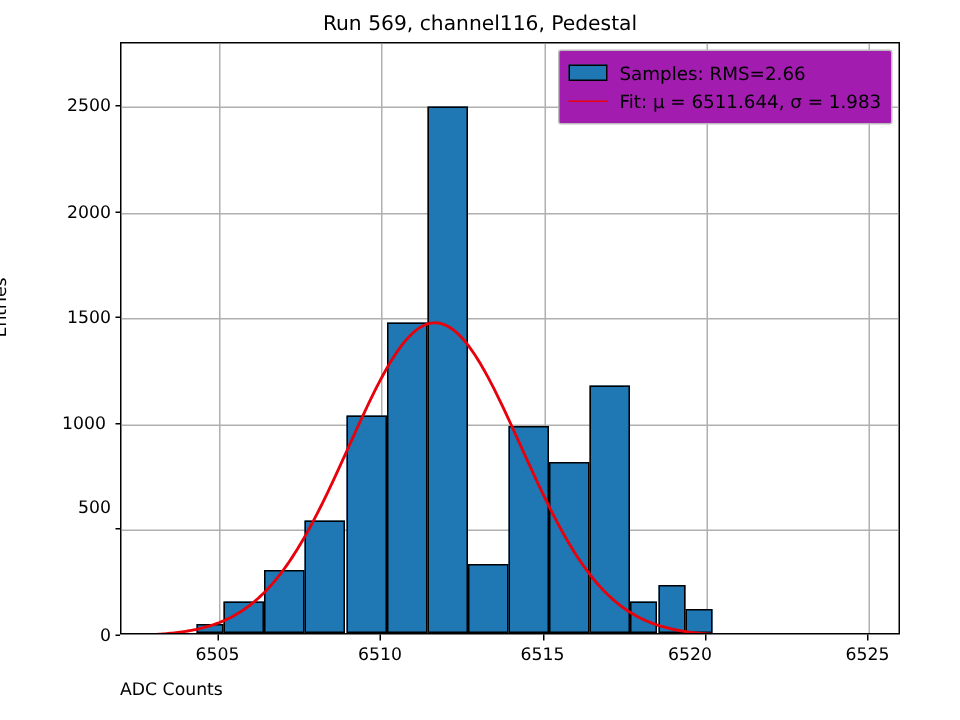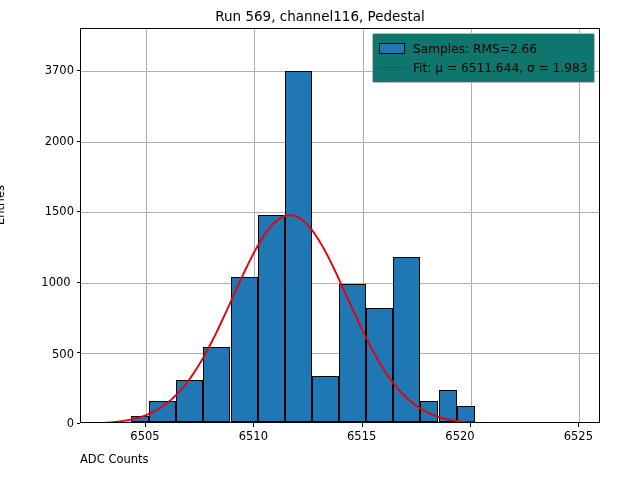"Samples: RMS=2.66" #legend { background: #0f766e -> #a21caf }
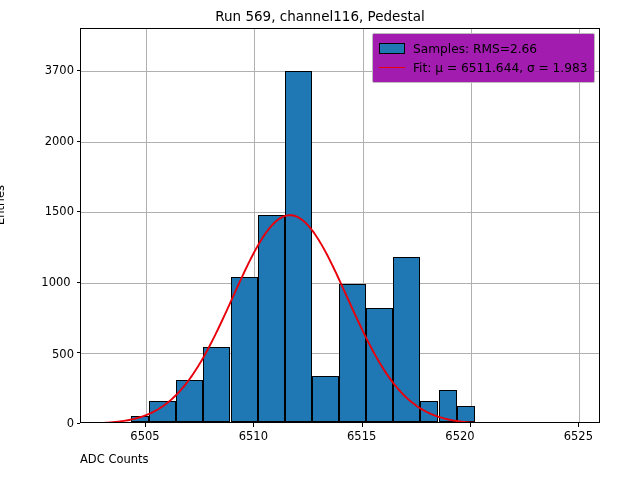"3700" div.ytick-label { text: 3700 -> 2500 }
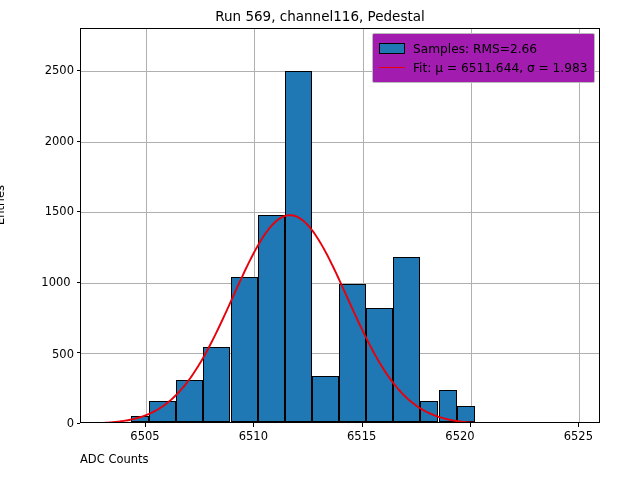"500" div.ytick-label { top: 354px -> 338px }
